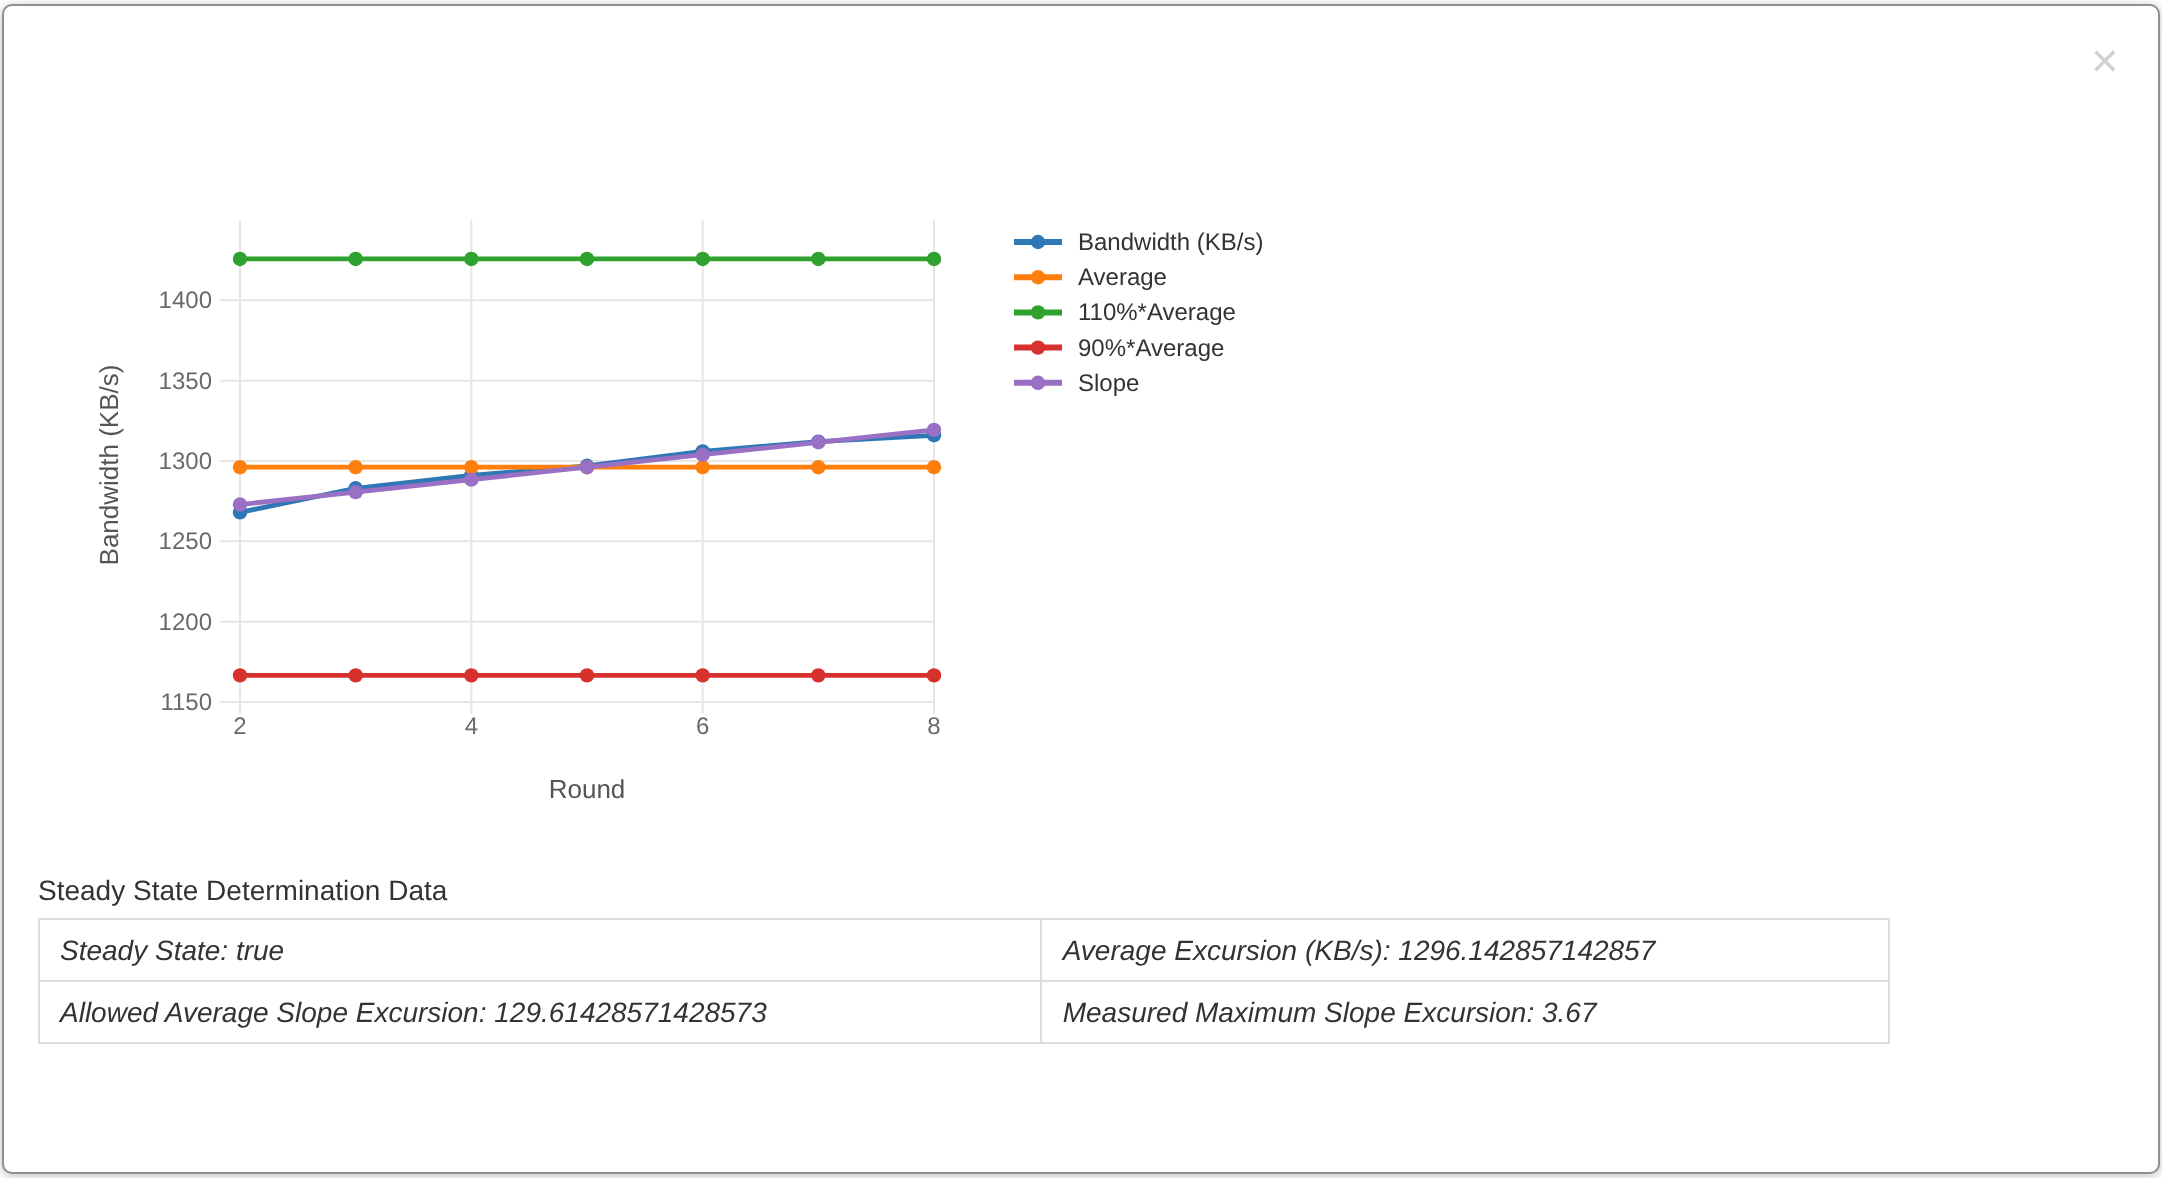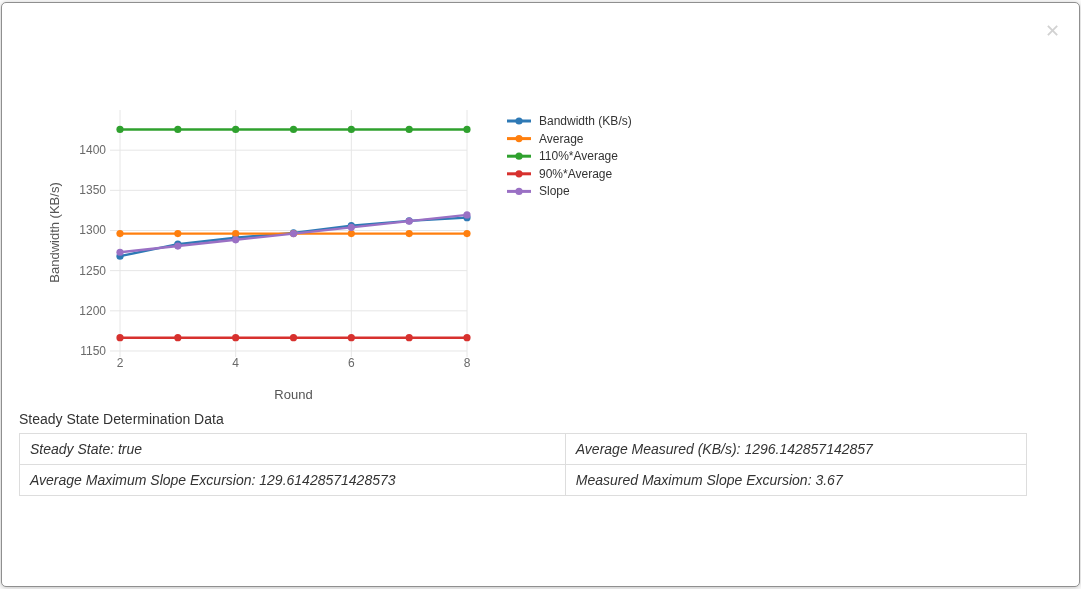"Steady State Determination Data" .table-block { top: 408px -> 434px; width: 1008px -> 926px }
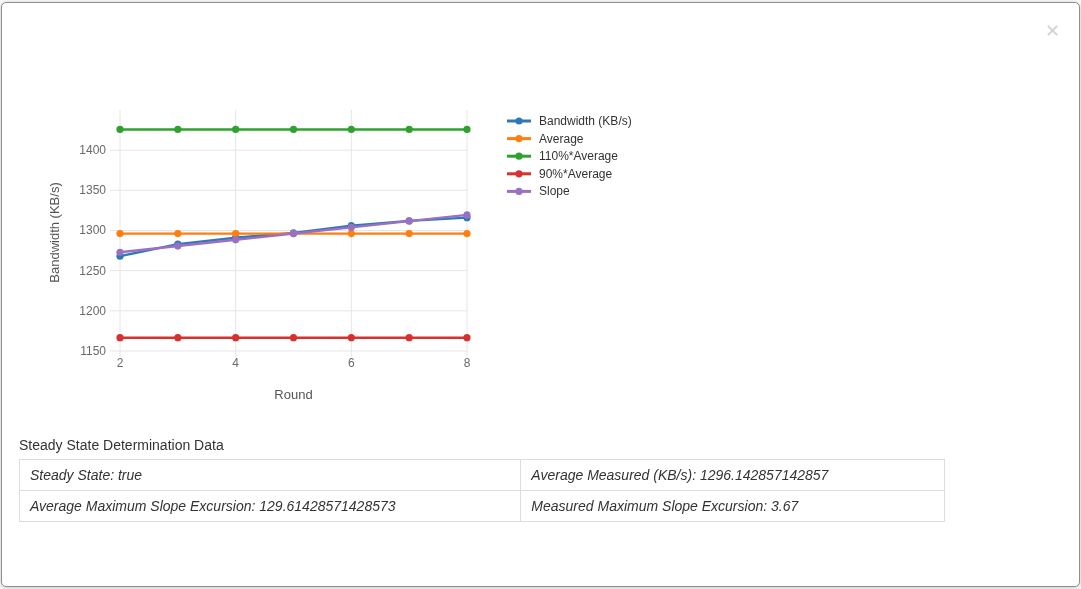"Average Measured (KB/s):" td { text: Measured -> Excursion }
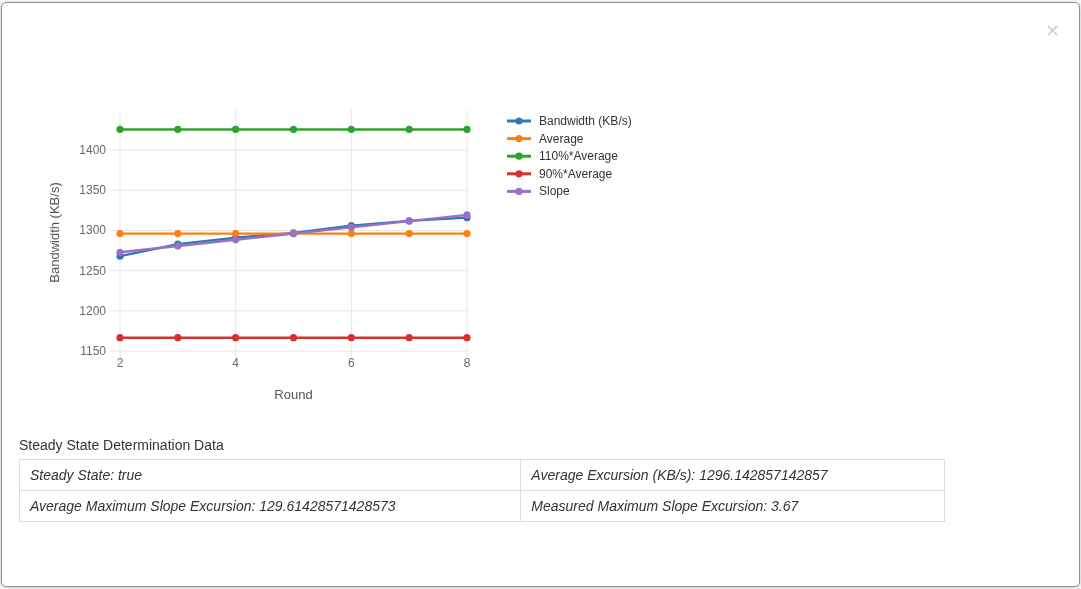"Average Maximum Slope Excursion:" td { text: Average Maximum -> Allowed Average }
